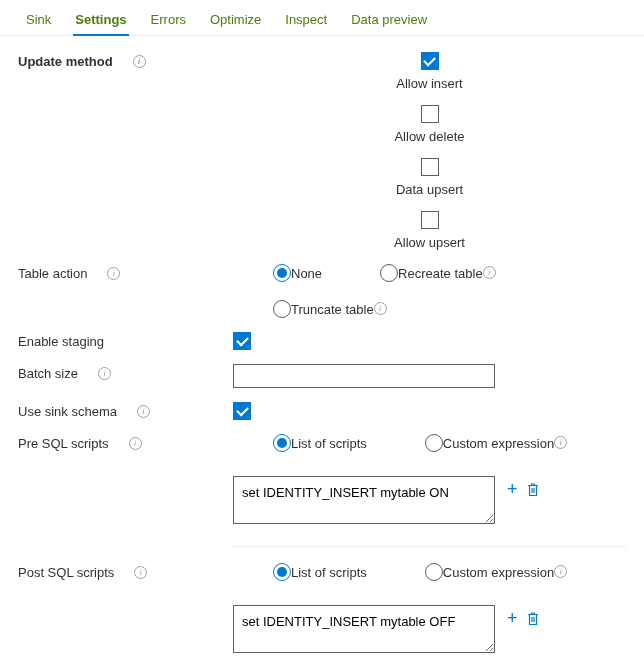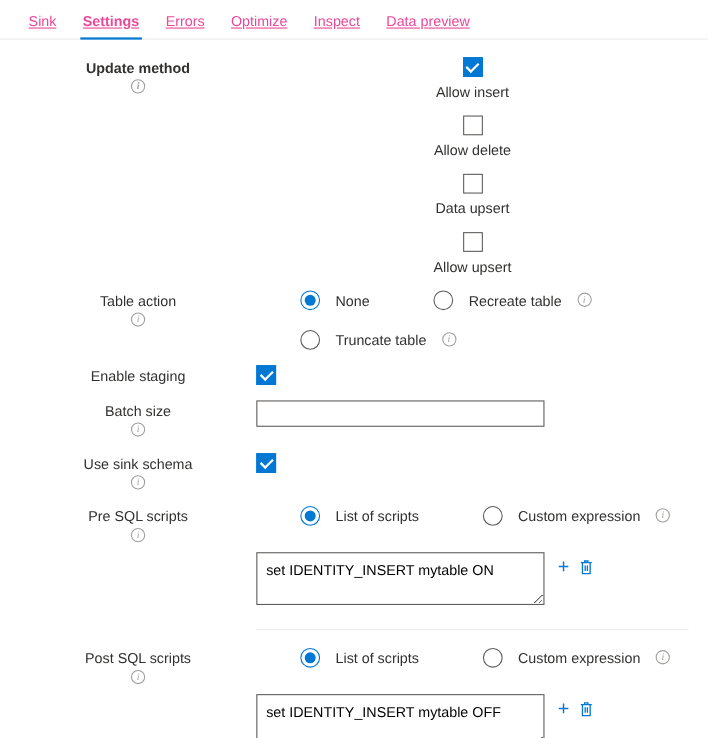"Sink" .tab { color: #ec4899 -> #4d7c0f; text-decoration: underline -> none }
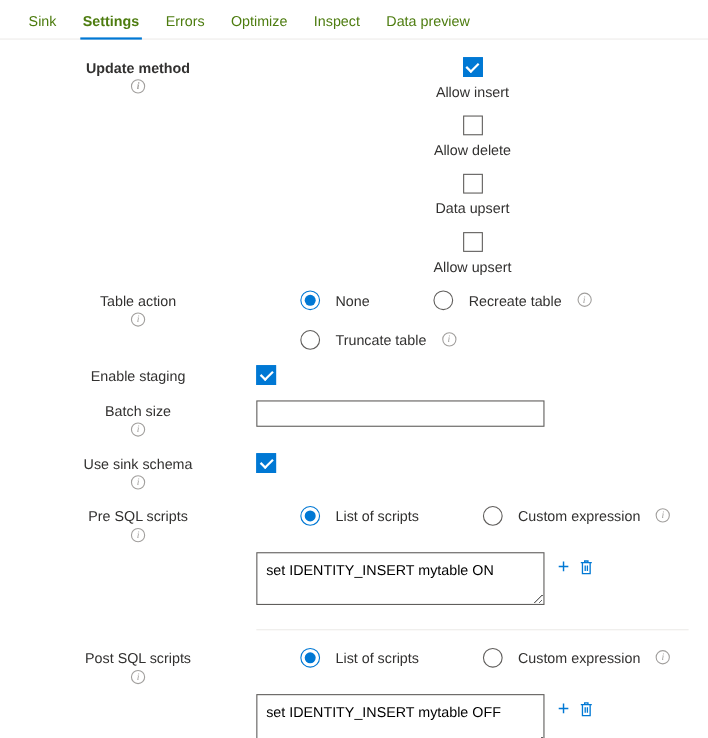"Update method" .label-col { align-items: center -> flex-end; flex-direction: column -> none; gap: 4px -> 20px }
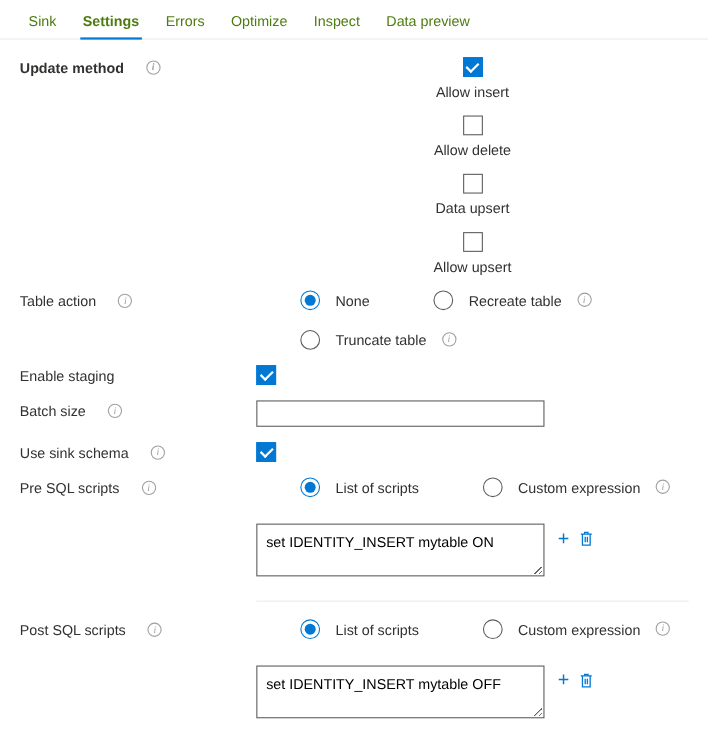"None" .radio-item { gap: 14px -> 0 }
